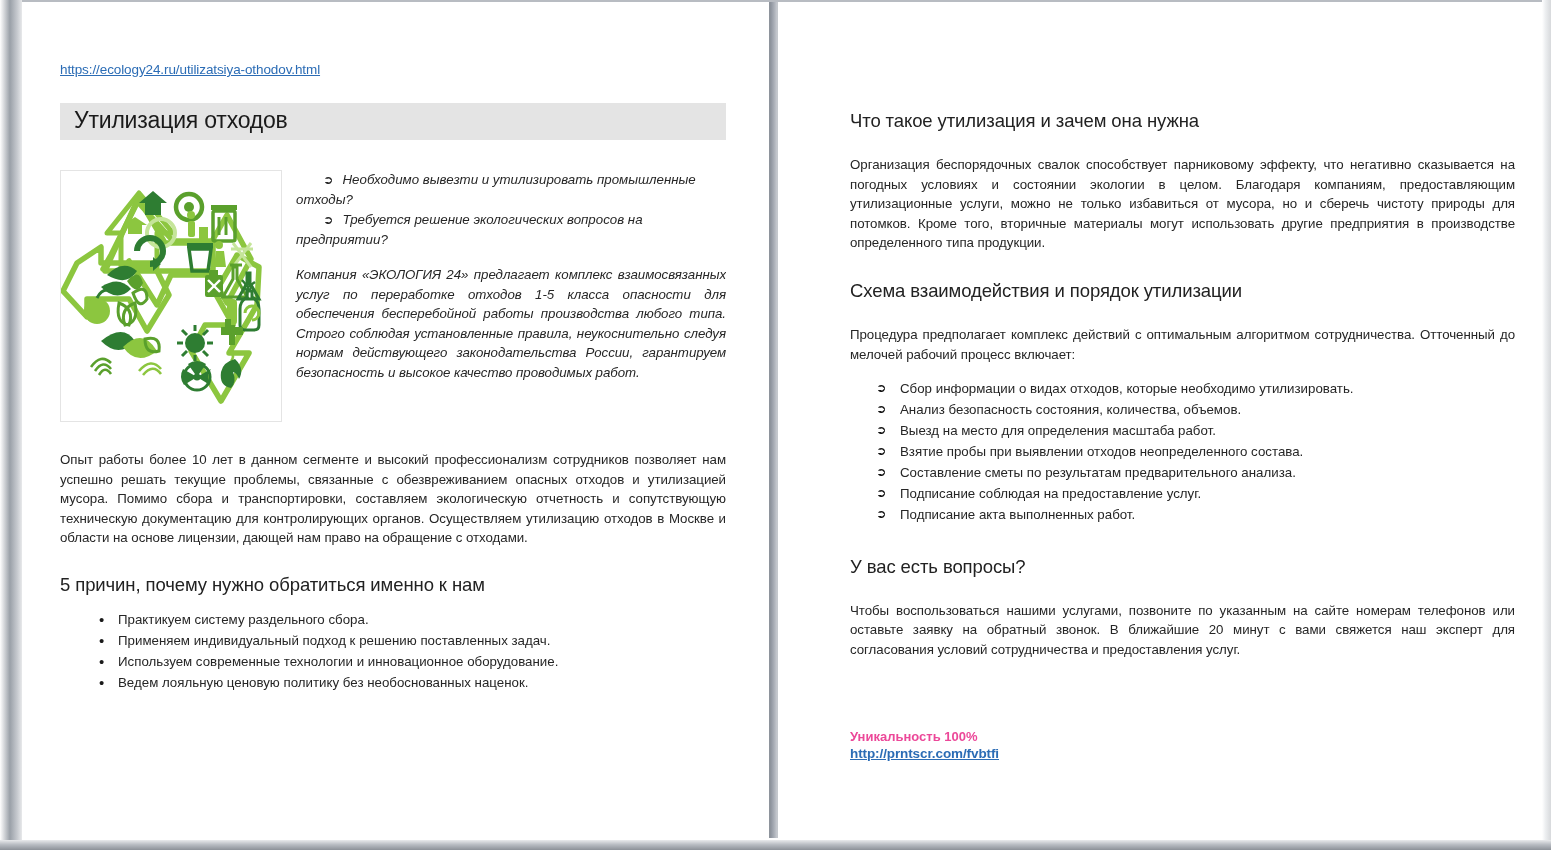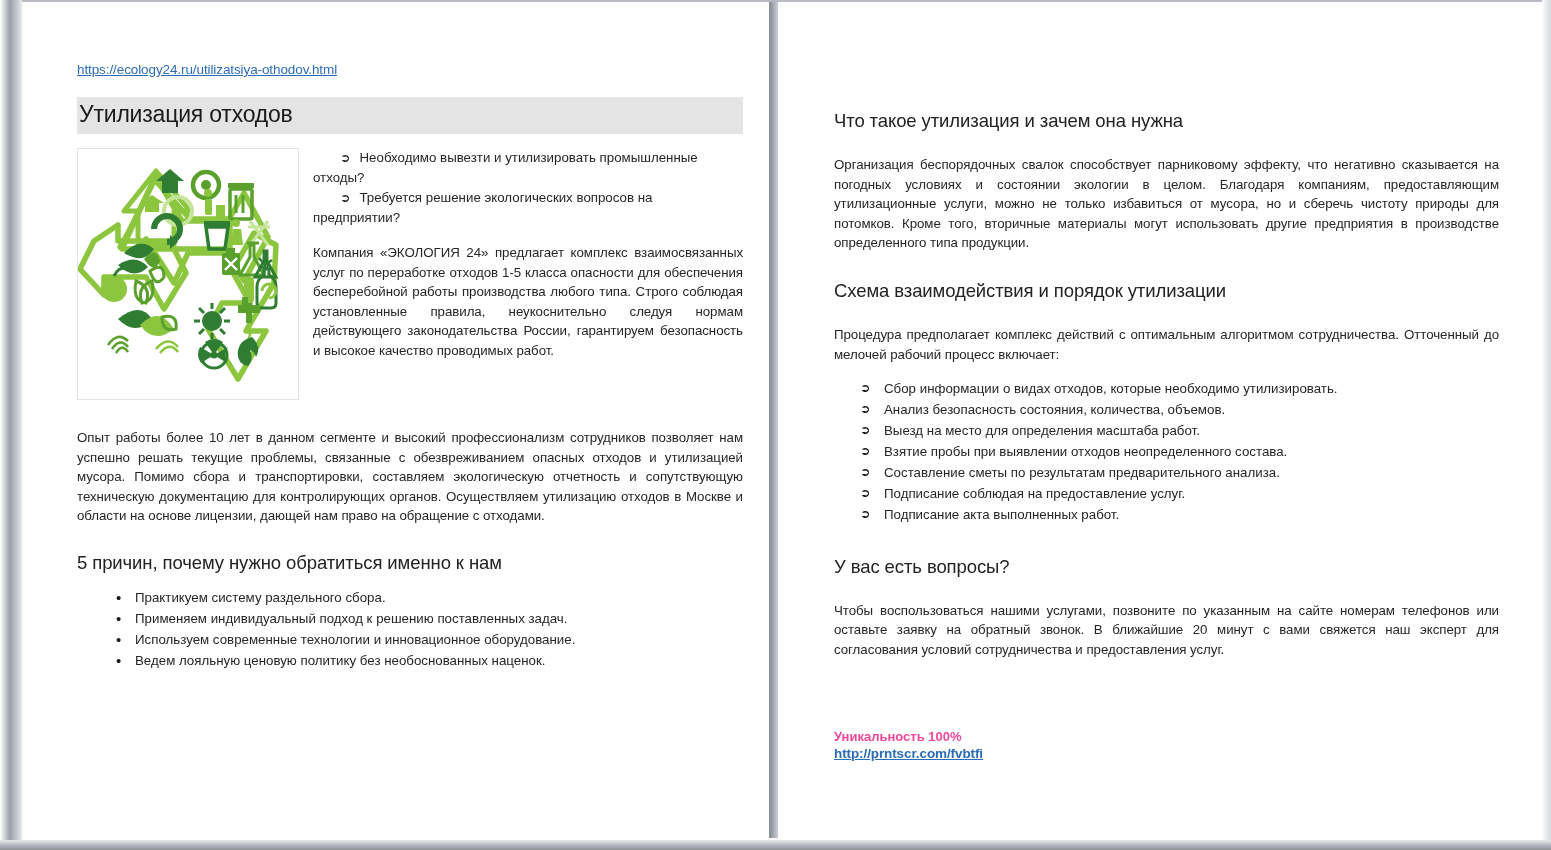"https://ecology24.ru/utilizatsiya-othodo" .page-inner-left { left: 53px -> 36px }
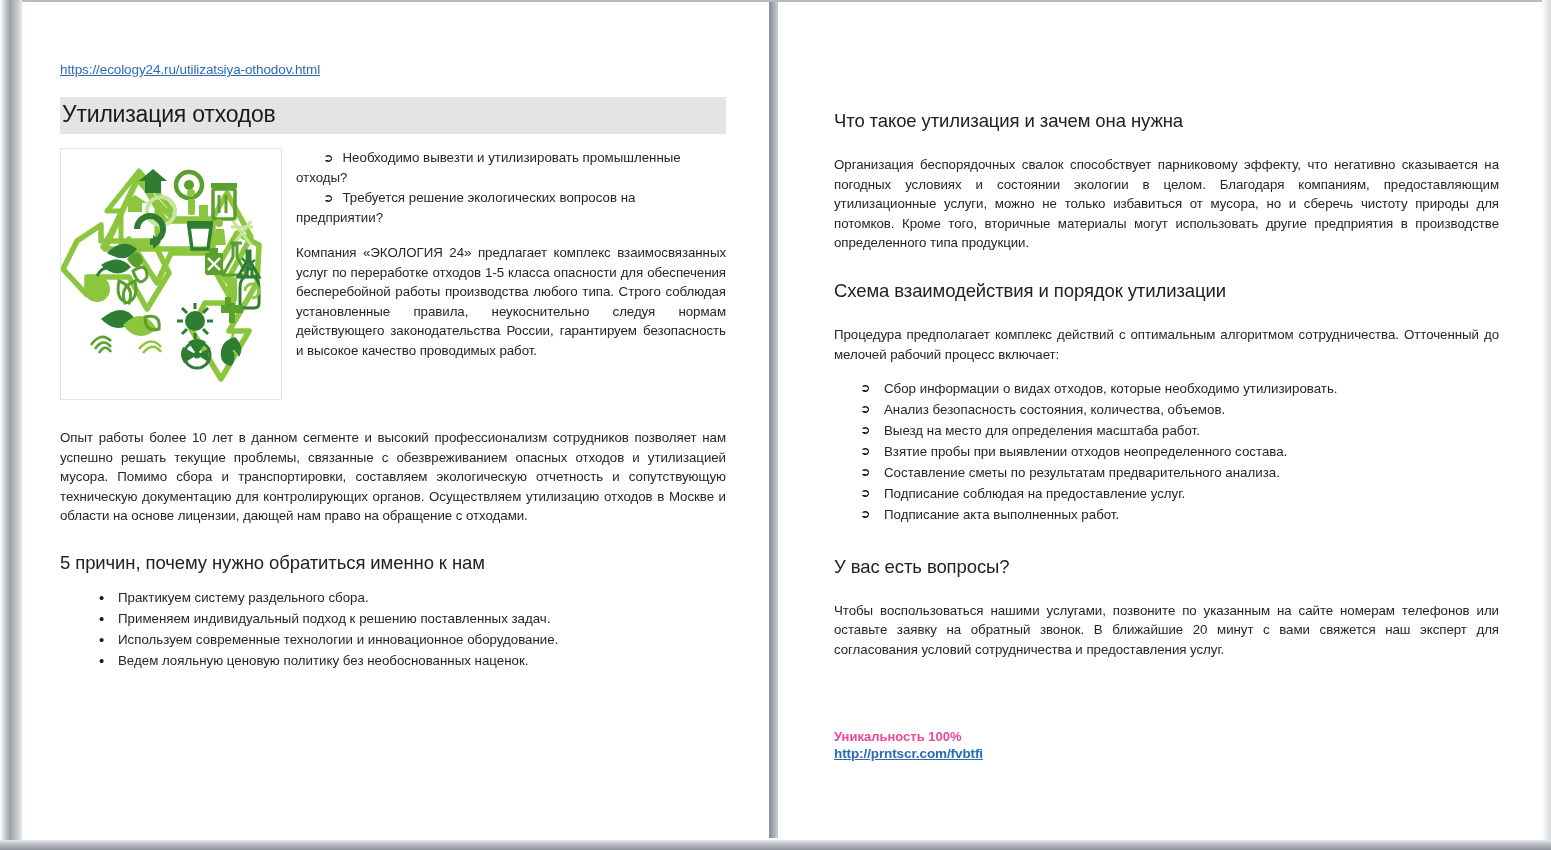"Утилизация отходов" .title-band { margin-top: 19px -> 25px; padding: 5px 0 7px 2px -> 5px 0 7px 14px }
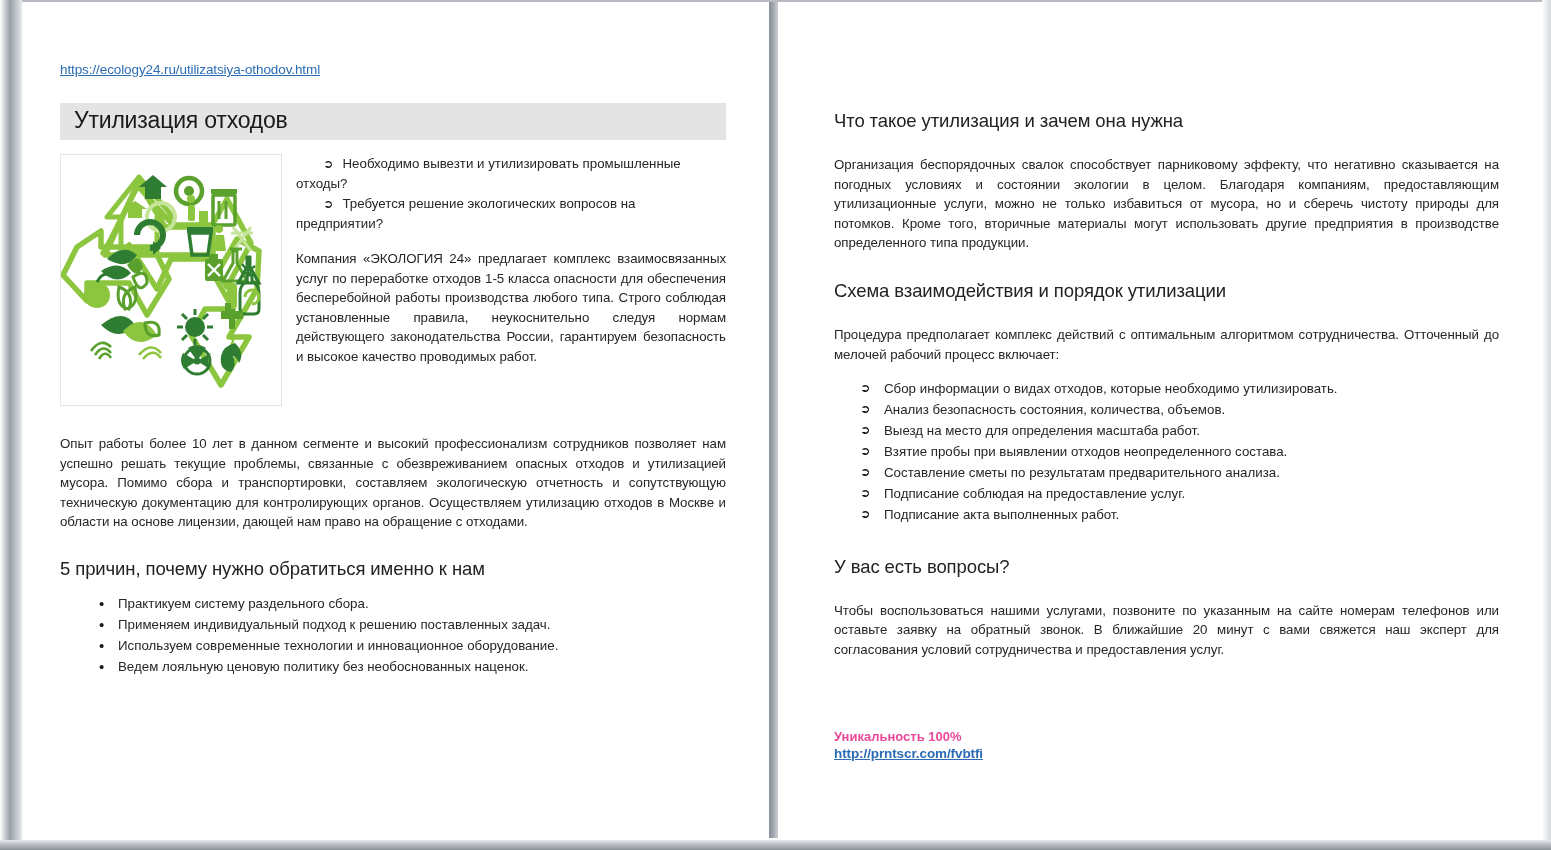"Что такое утилизация и зачем" .page-inner-right { left: 56px -> 72px }
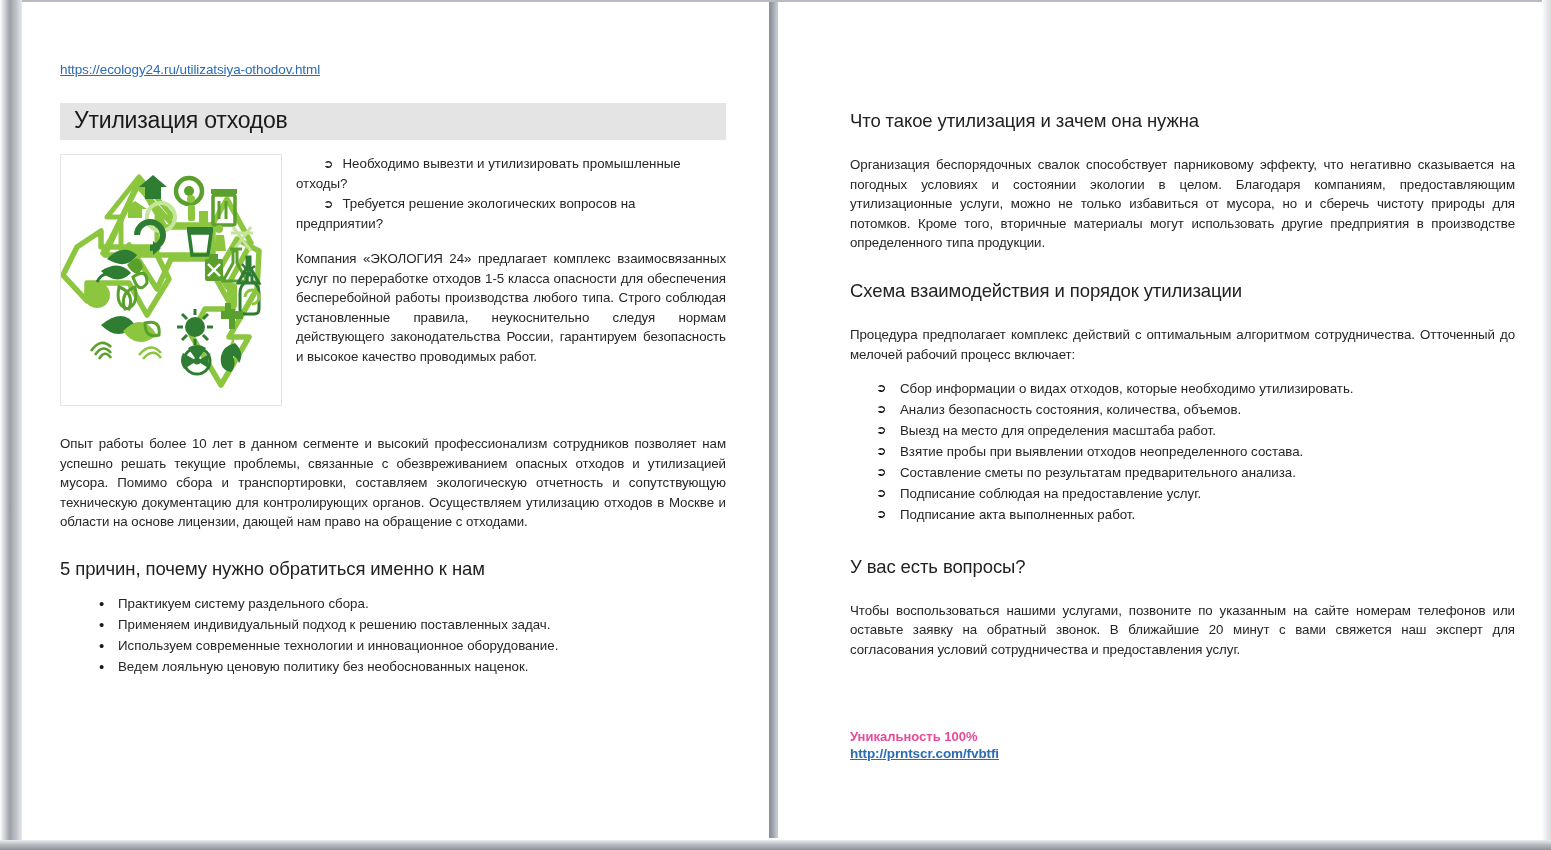"➲ Необходимо вывезти и утилизировать" .pic-row { font-style: none -> italic; margin-top: 14px -> 30px }
